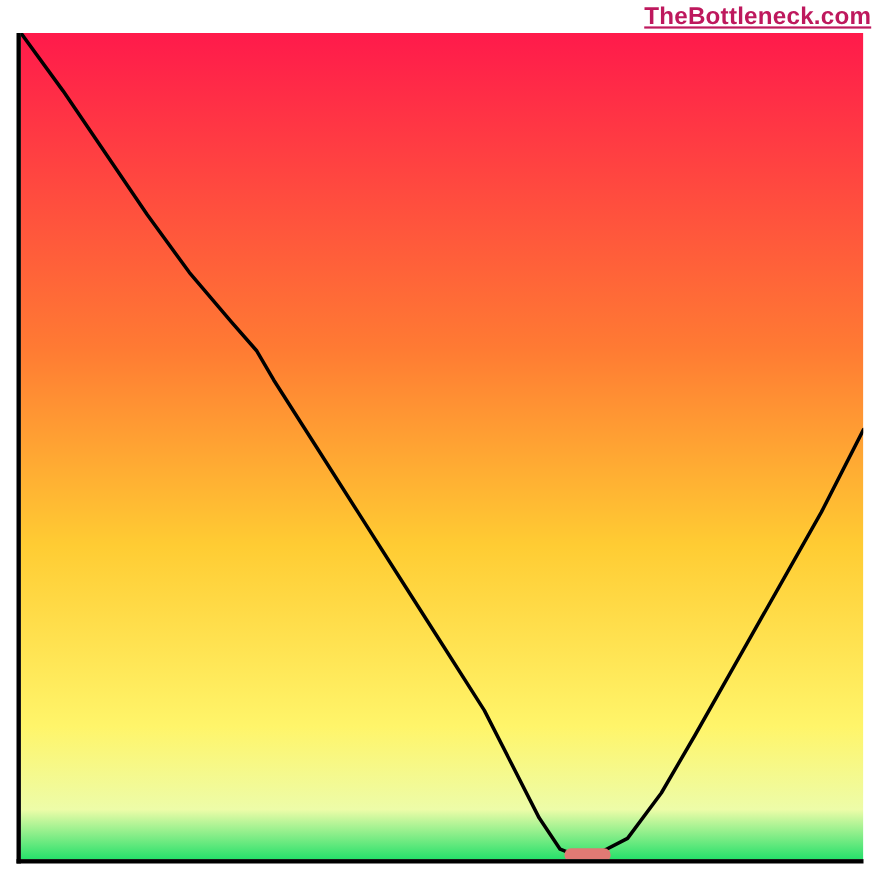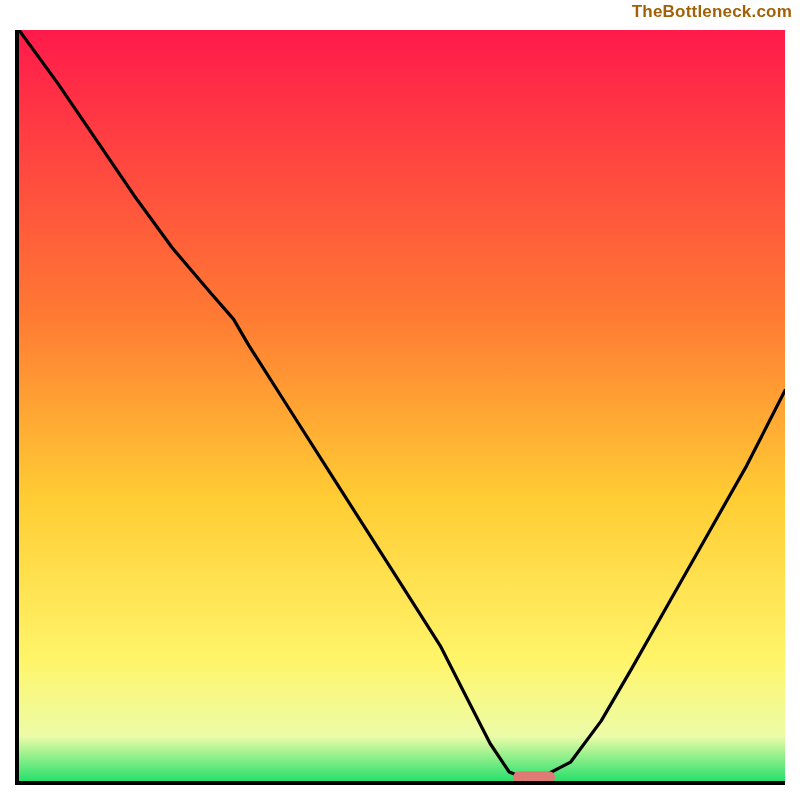"TheBottleneck.com" .watermark { color: #a16207 -> #be185d; font-size: 17px -> 22px; text-decoration: none -> underline }
